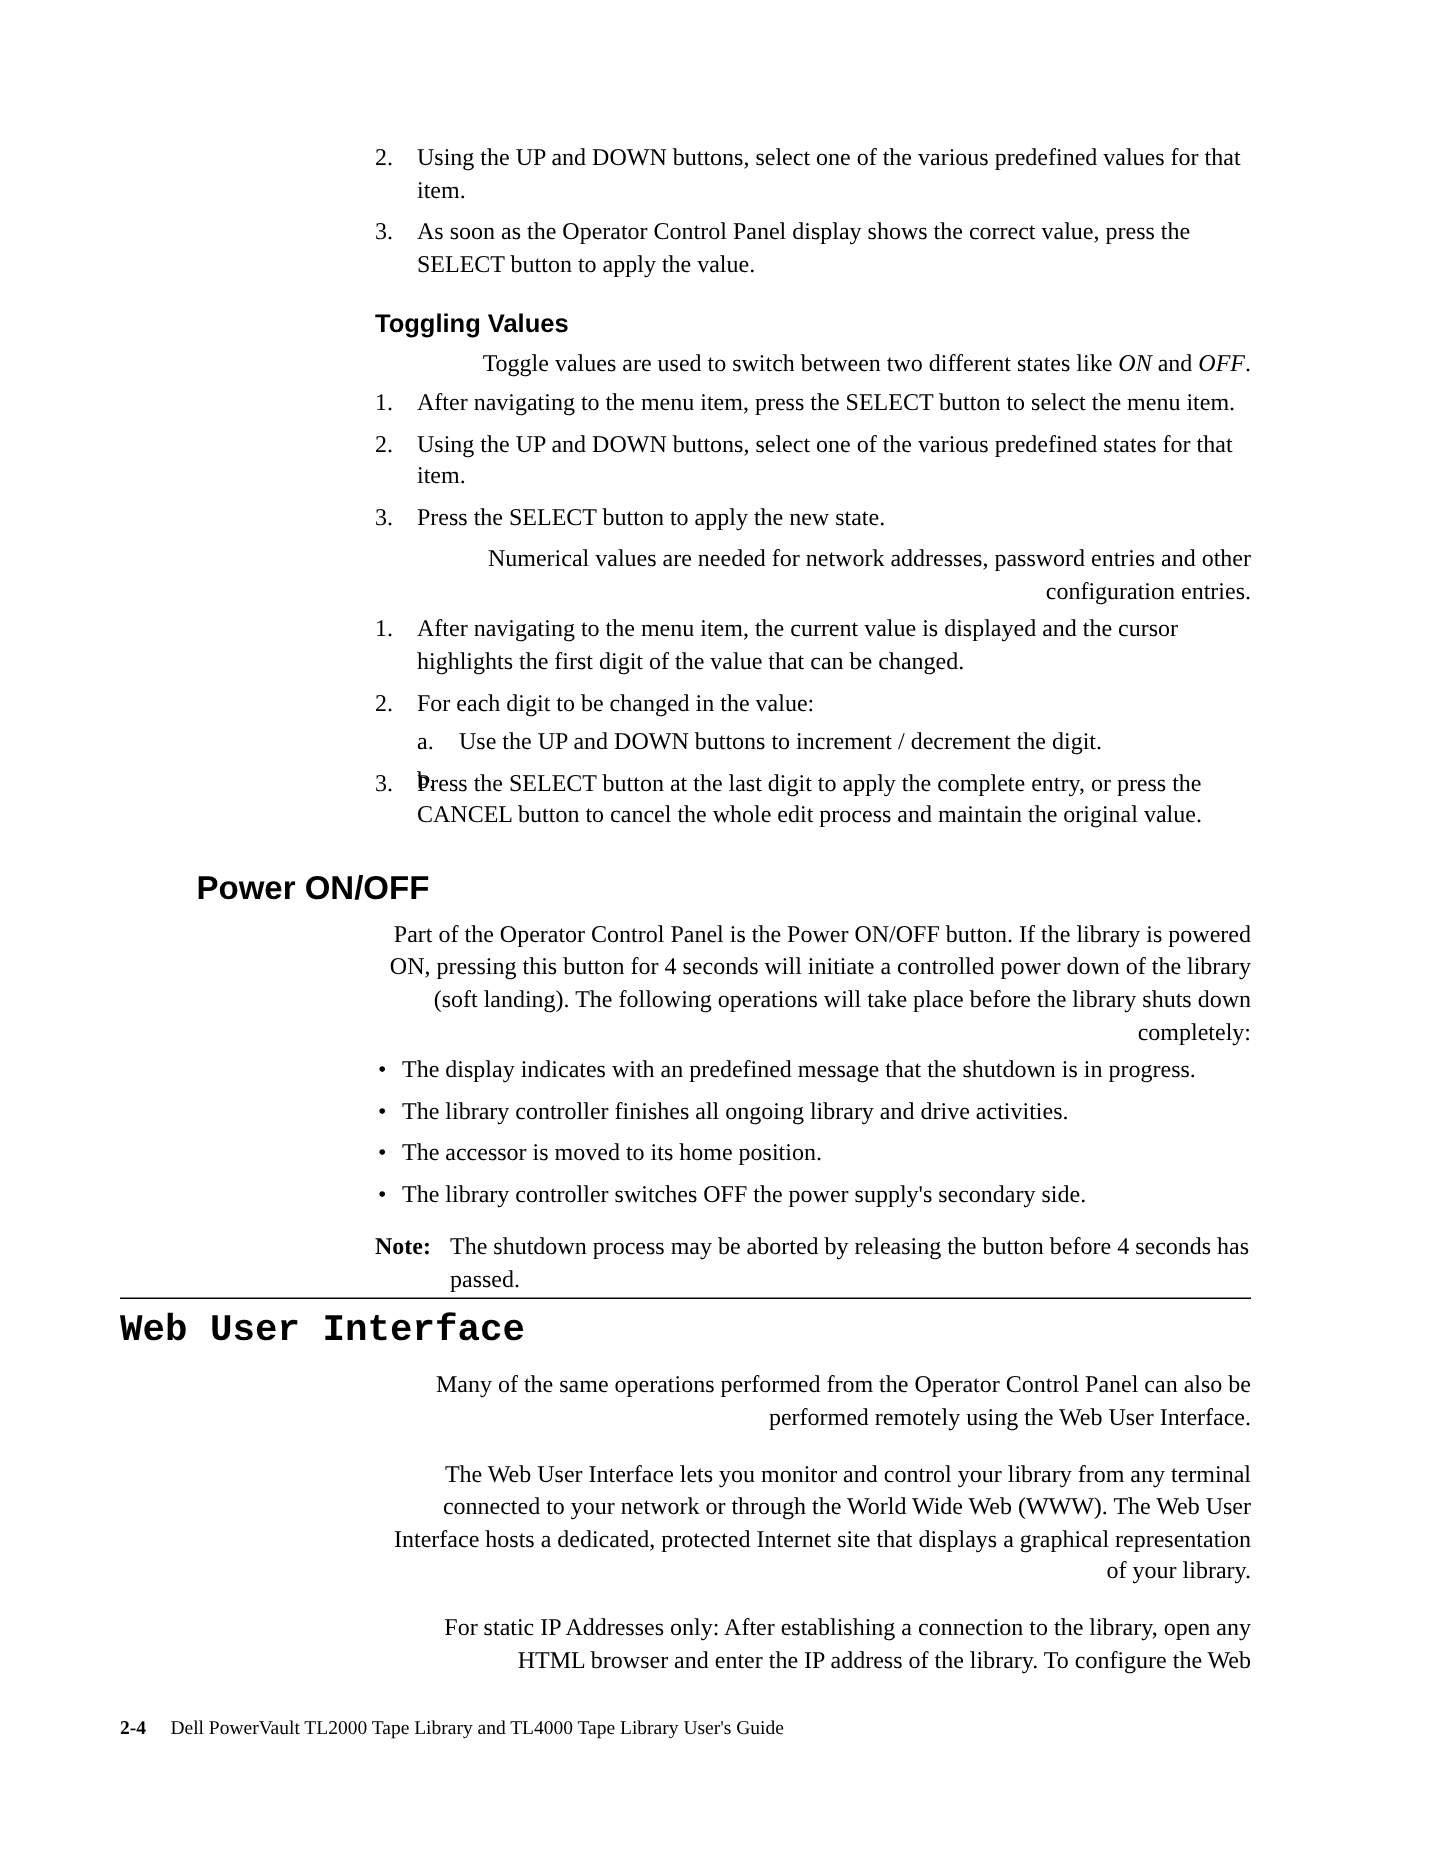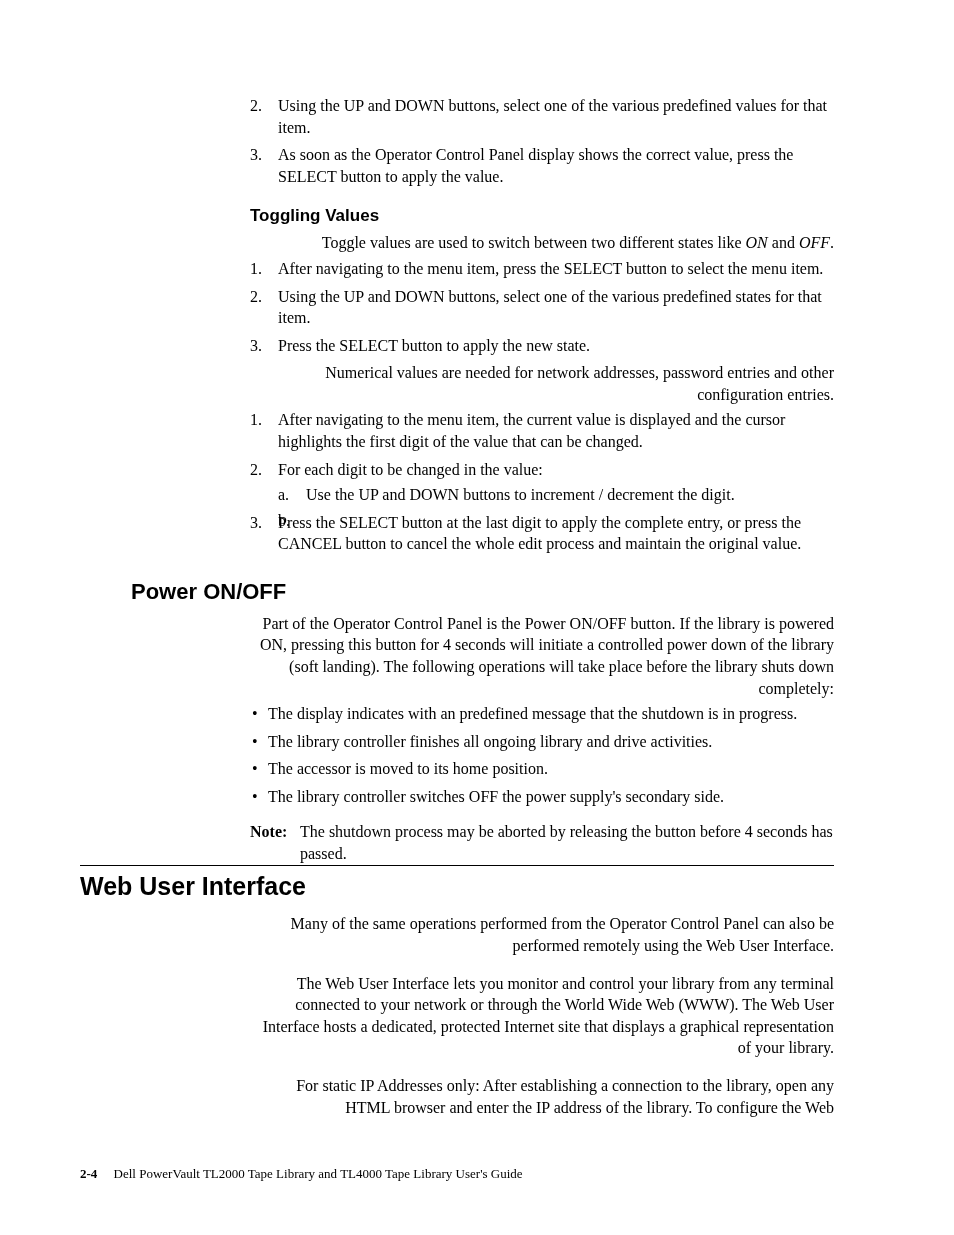"Web User Interface" h1.major { font-family: Liberation Sans, sans-serif -> Liberation Mono, monospace }
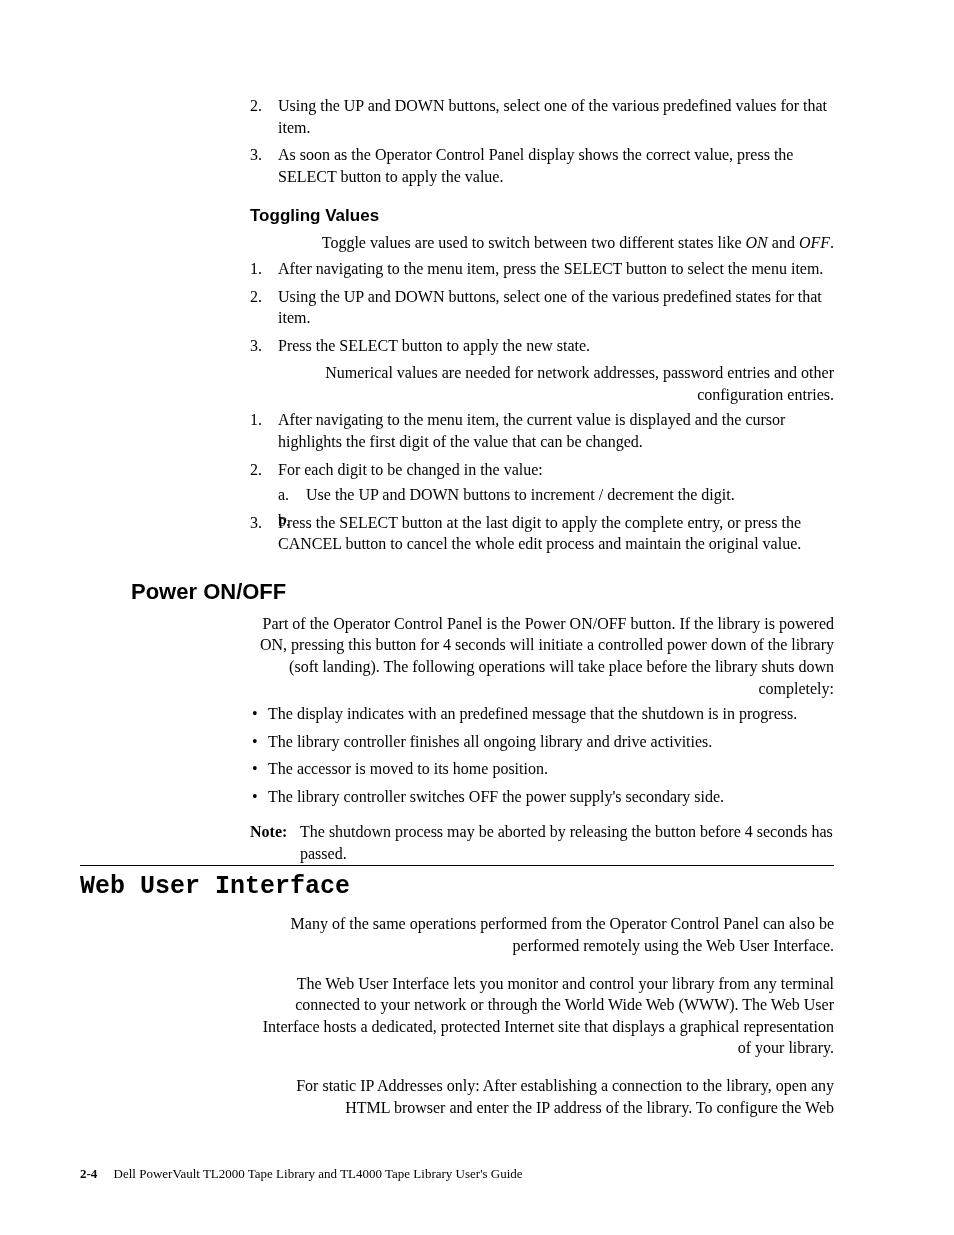"2-4 Dell PowerVault TL2000 Tape" .footer { bottom: 52px -> 74px }
